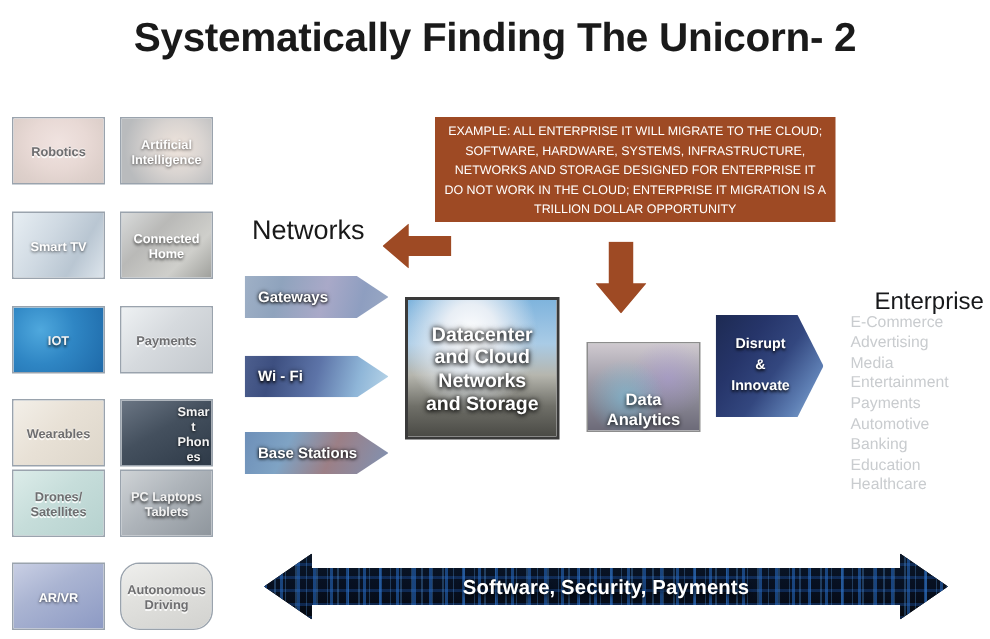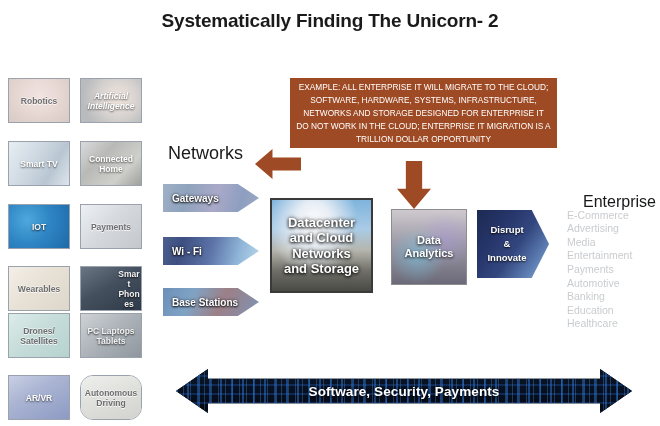"Systematically Finding The Unicorn- 2" #slide-title { font-size: 19px -> 27px }
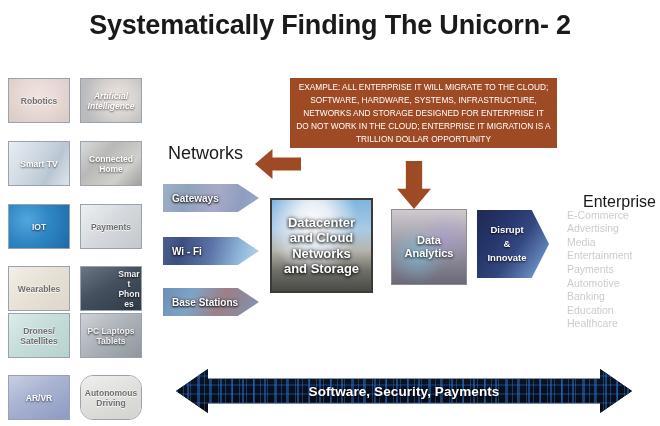"Artificial Intelligence" div.tile { font-style: italic -> none }
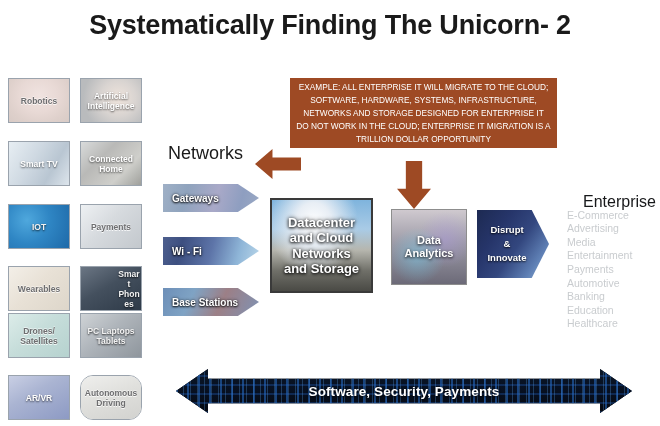"Data" #data-analytics-box { align-items: center -> flex-end; height: 76px -> 60px; top: 209px -> 228px }
